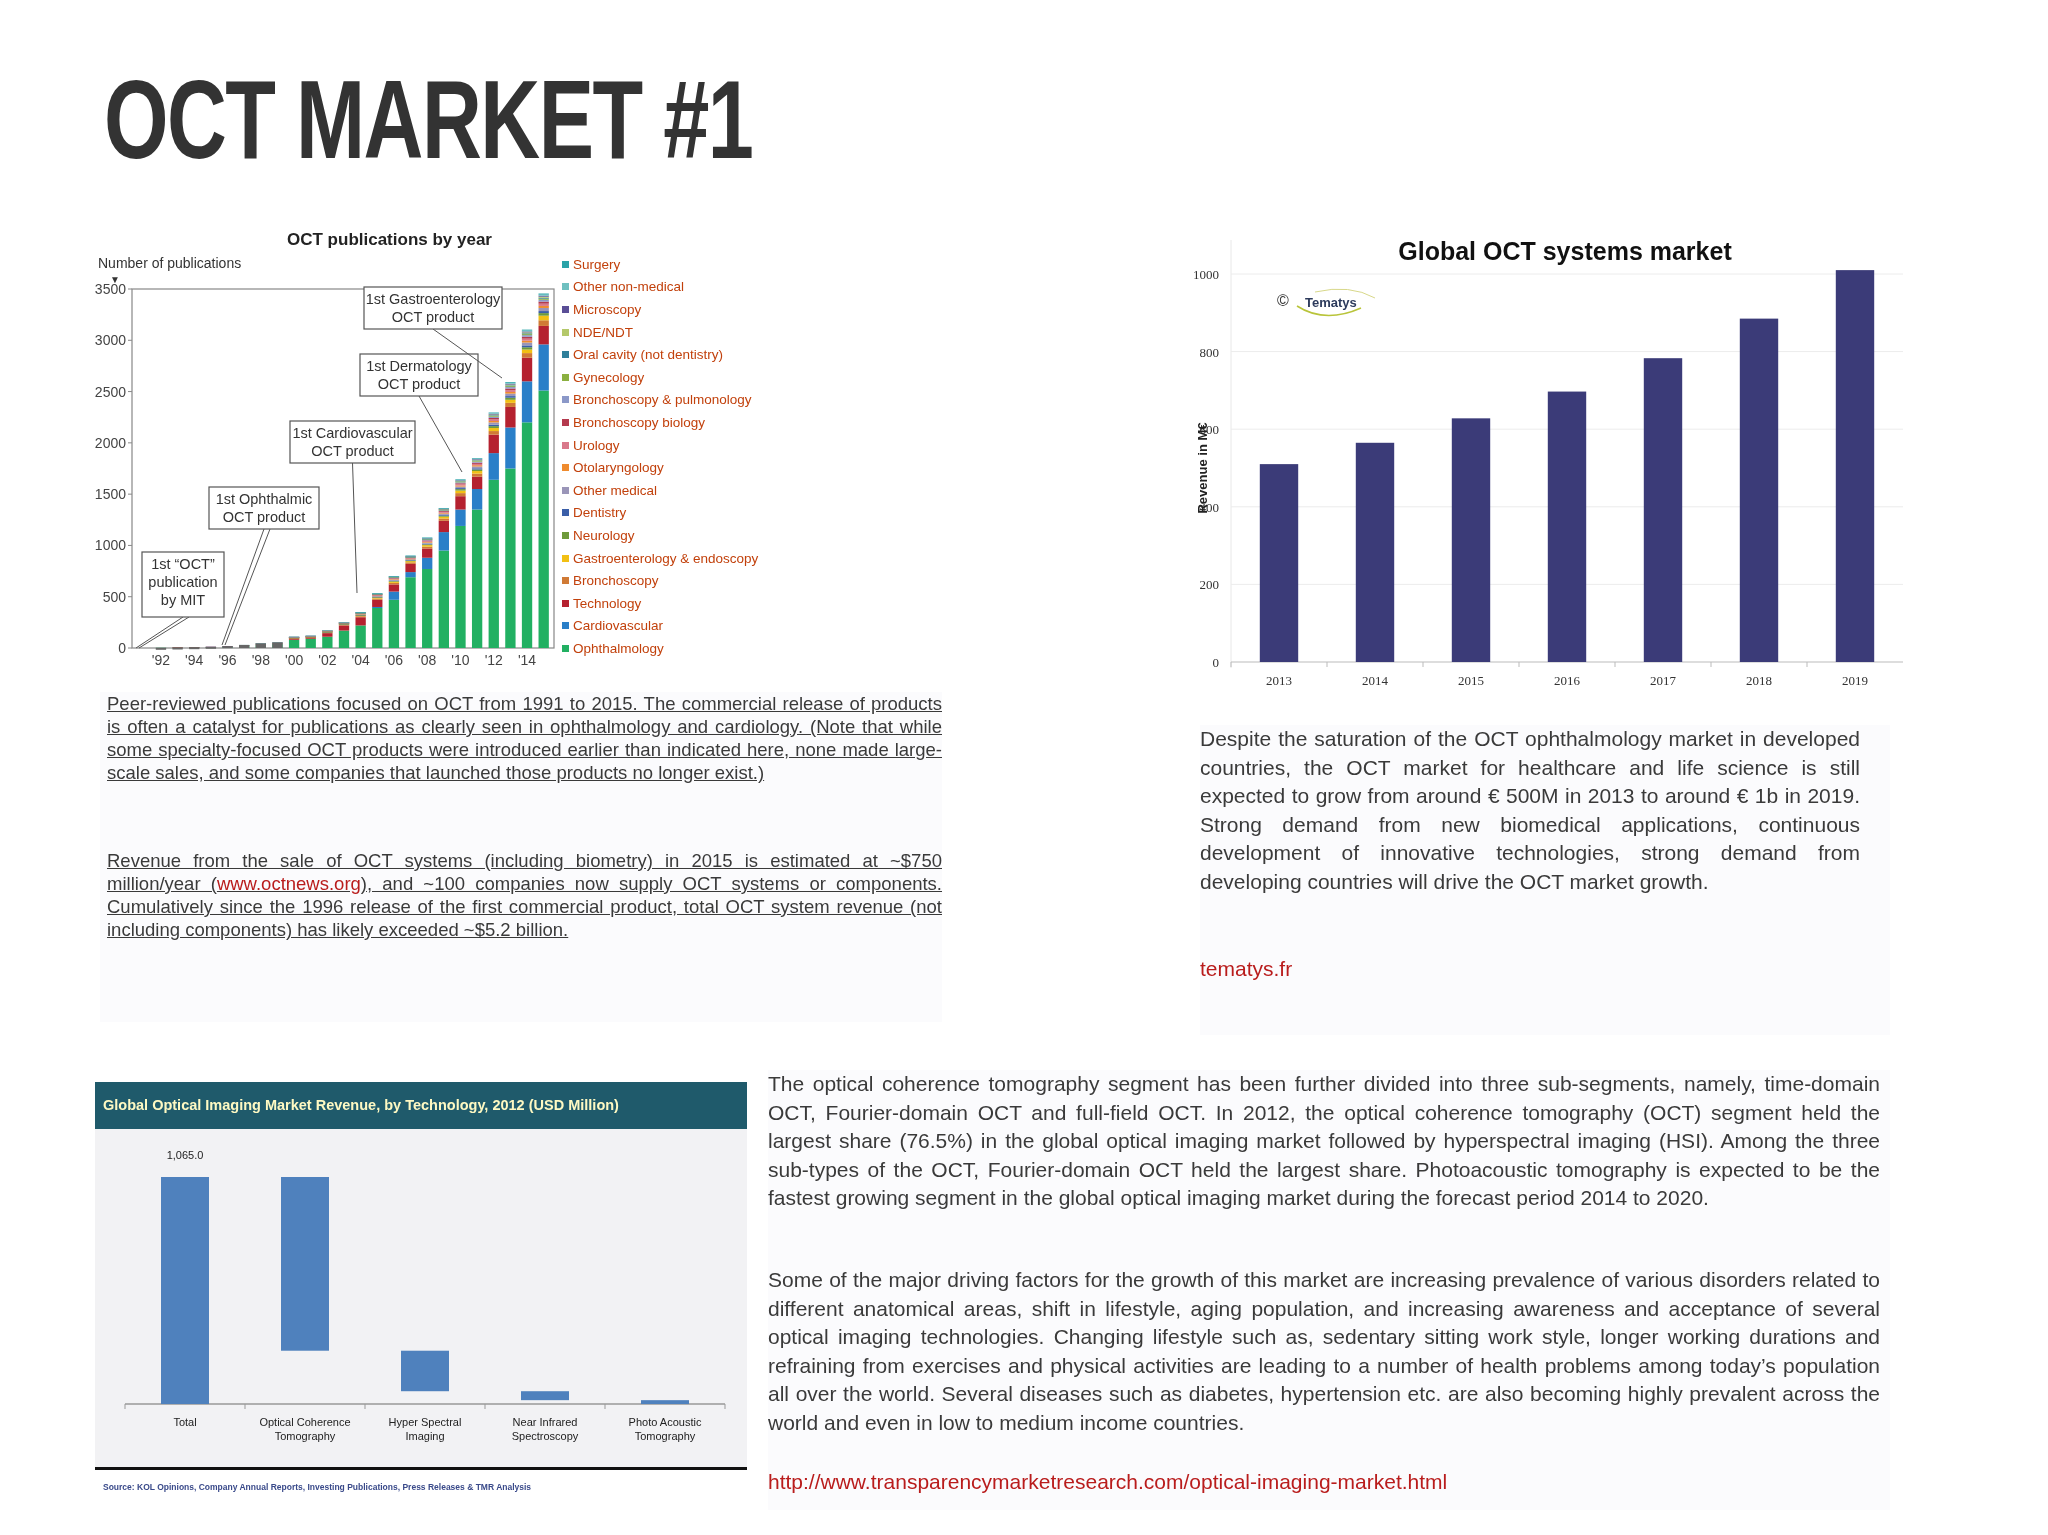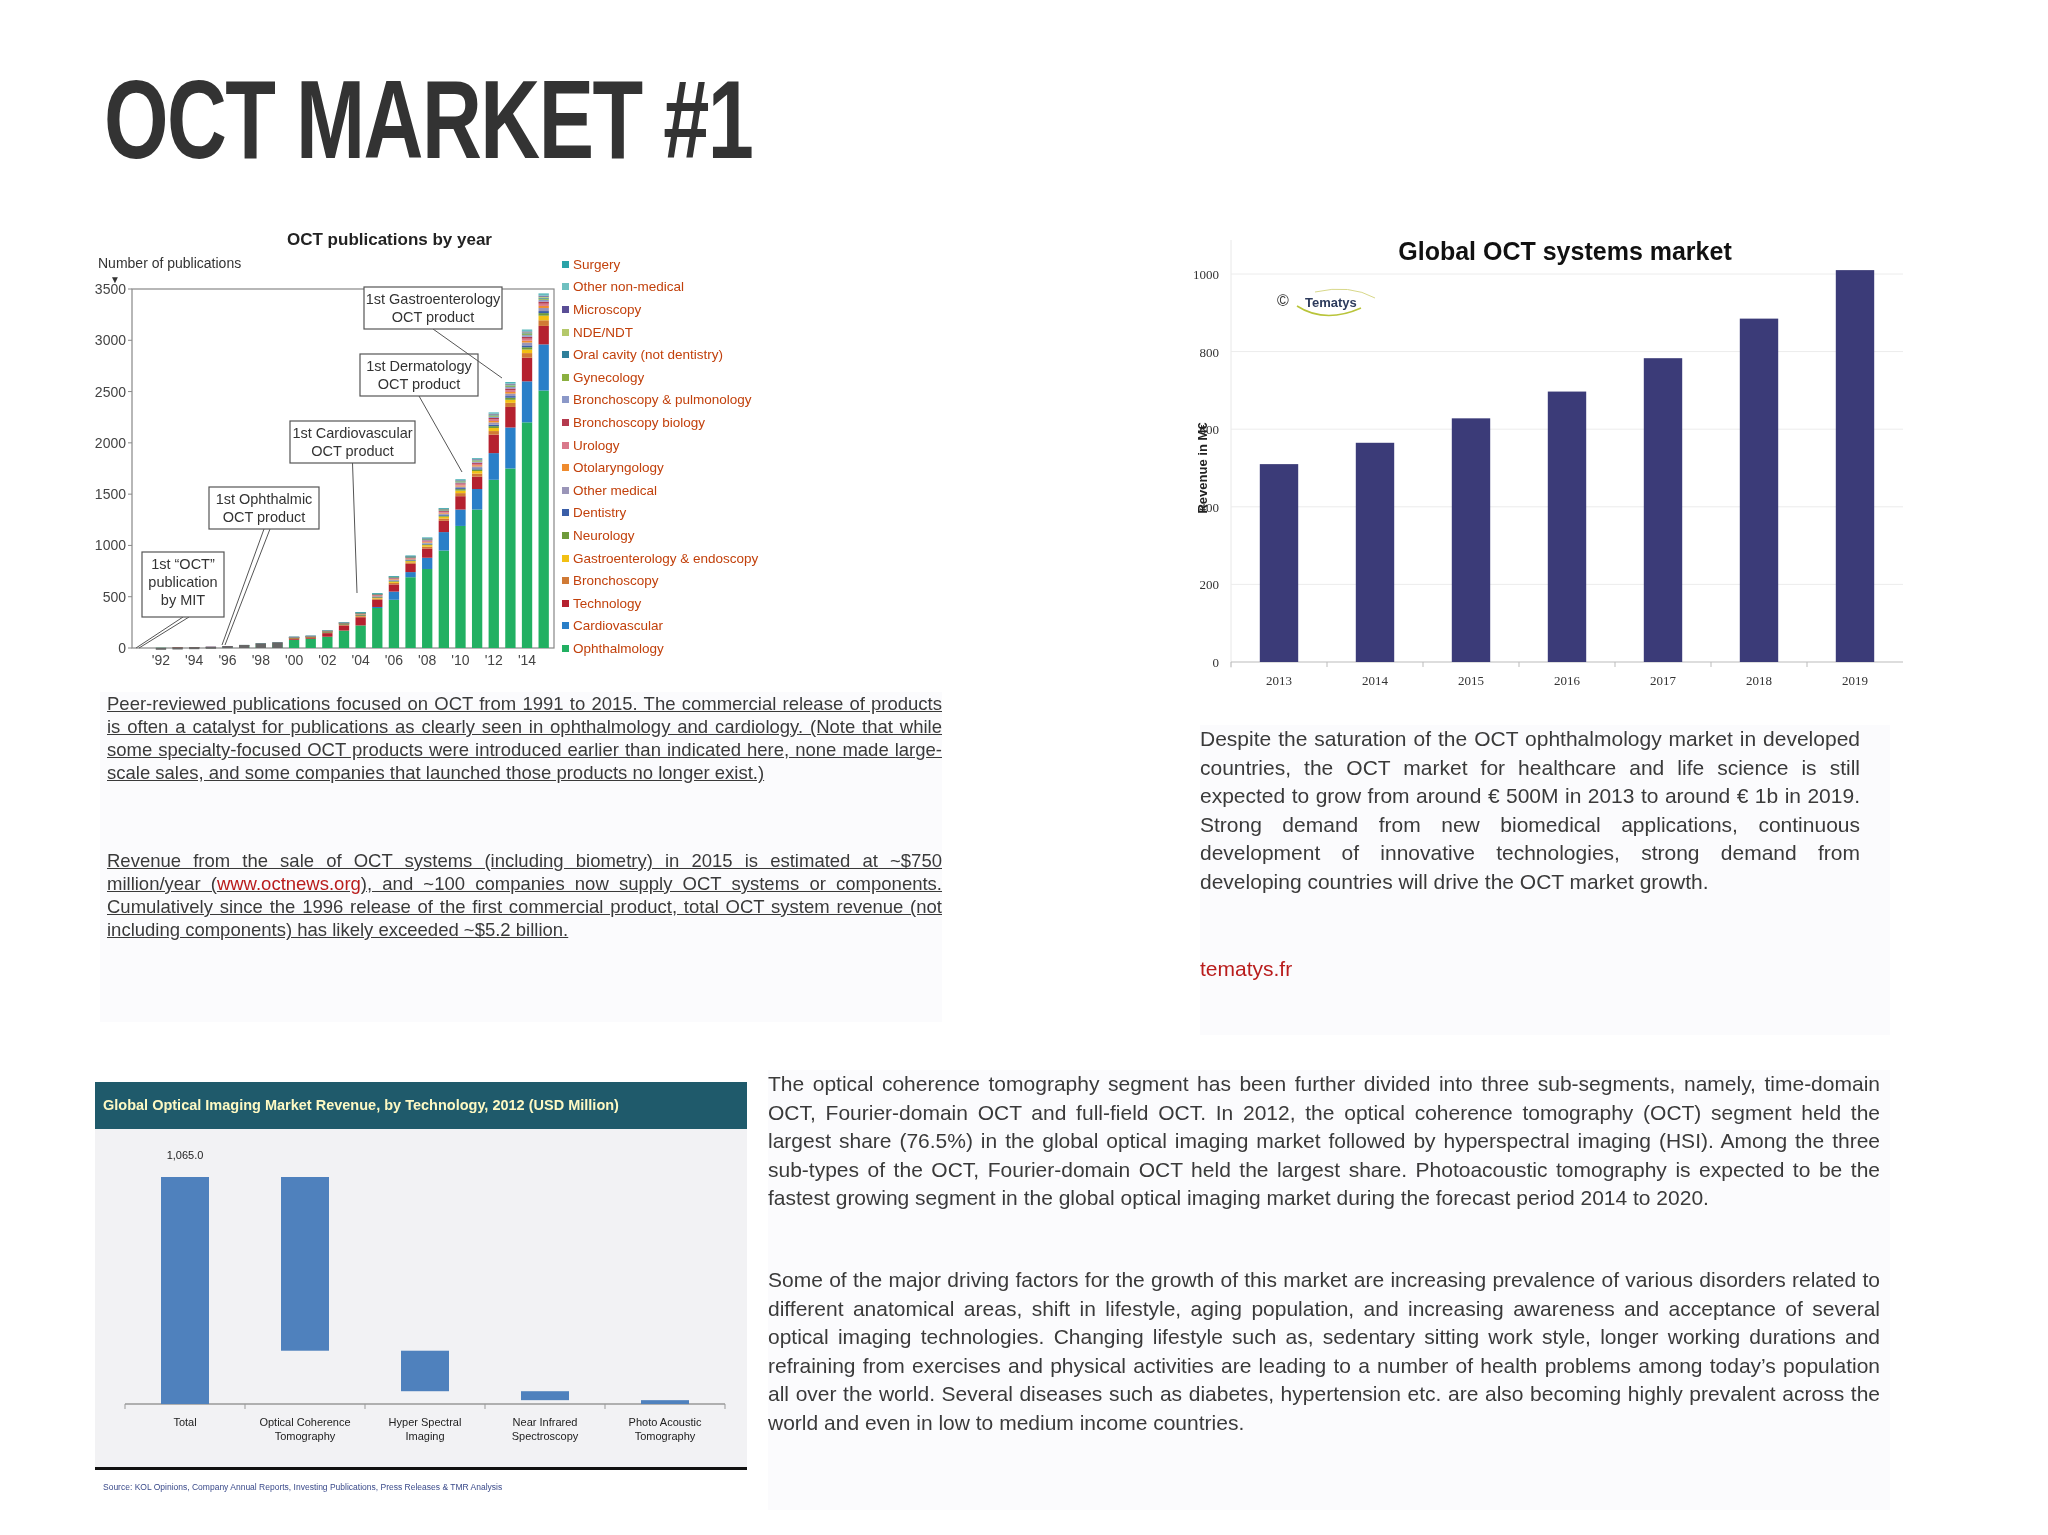"Source: KOL Opinions, Company Annual" .tmr-source { font-weight: none -> bold }
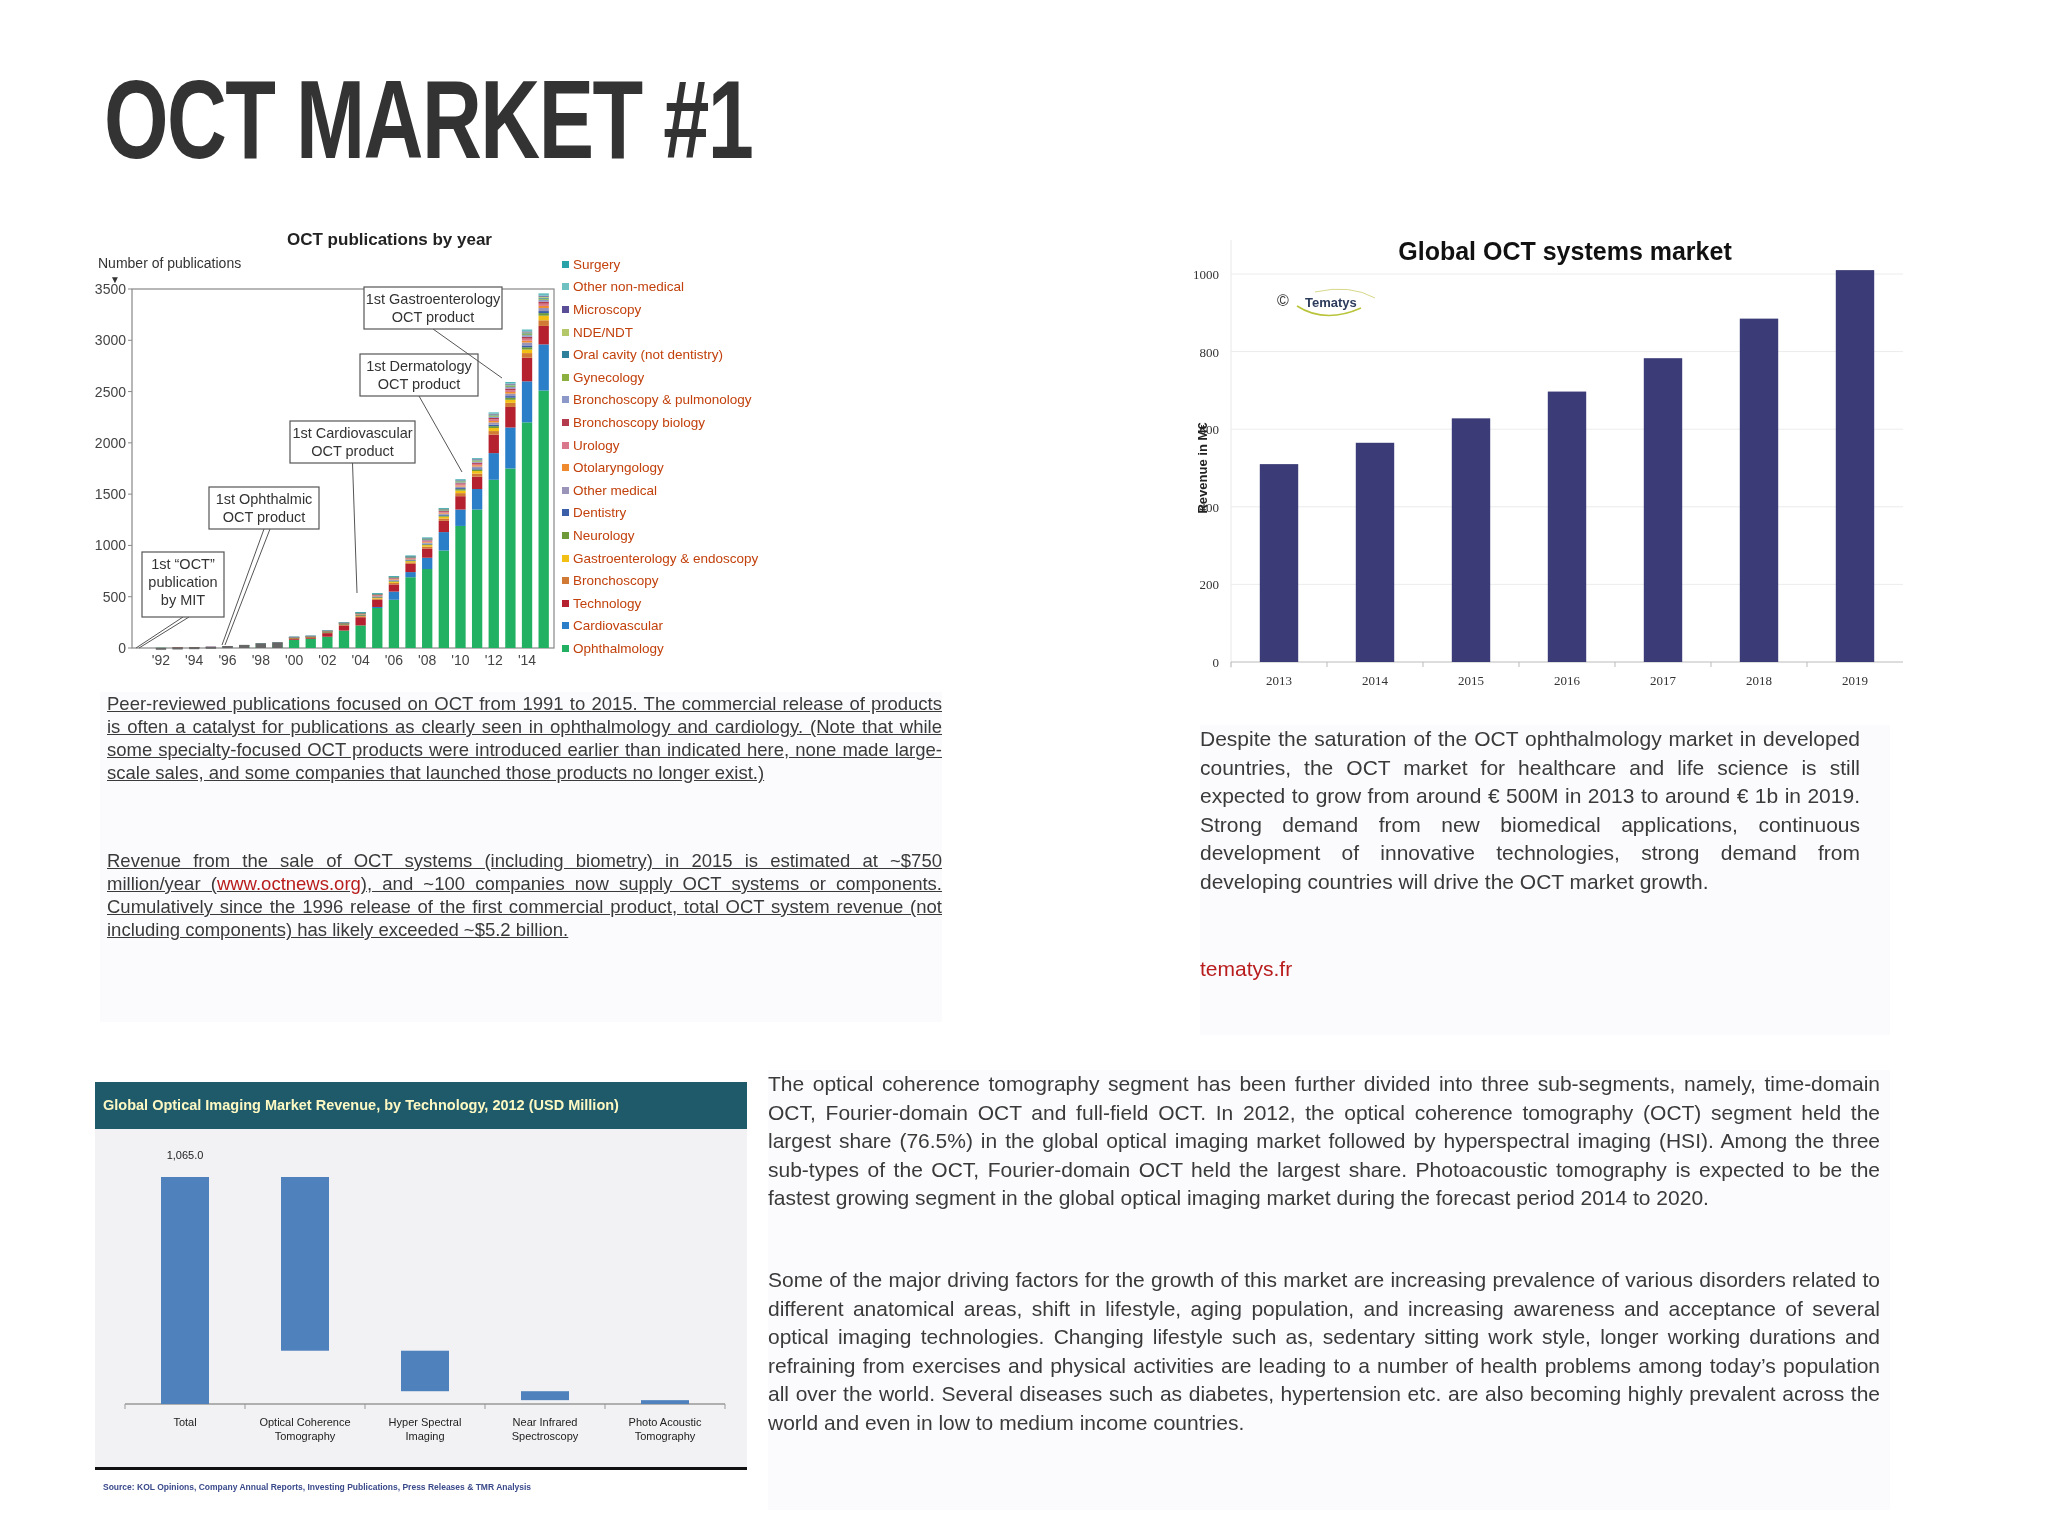"http://www.transparencymarketresearch.co" a.link { html: none -> <a>http://www.transparencymarketresearch.com/optical-imaging-market.html</a> }
